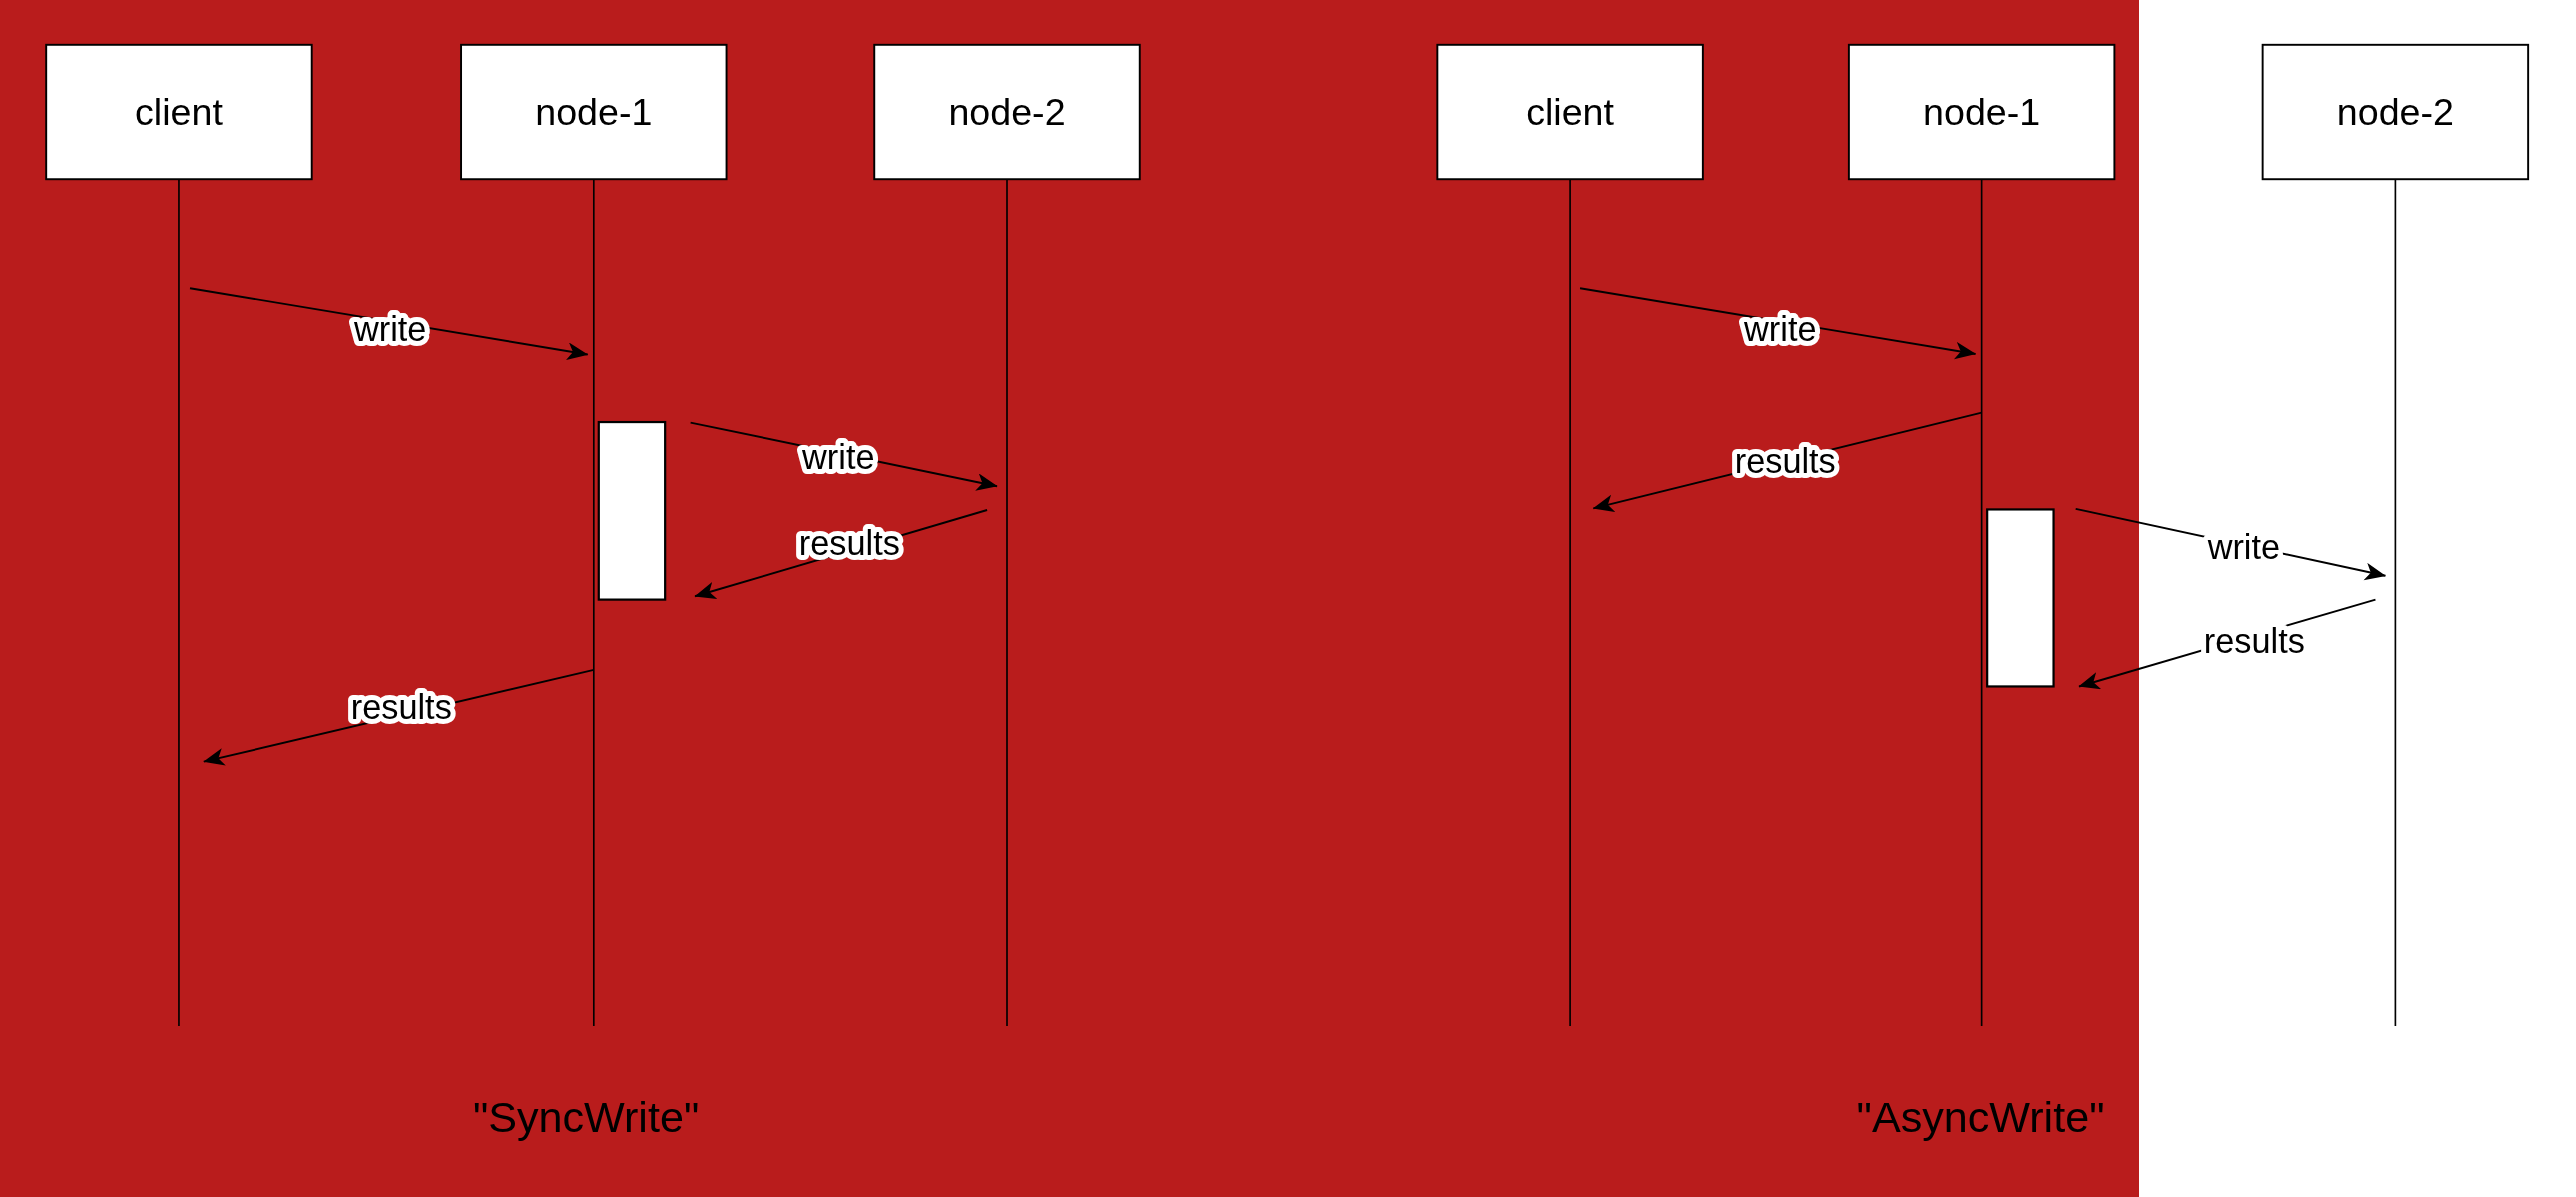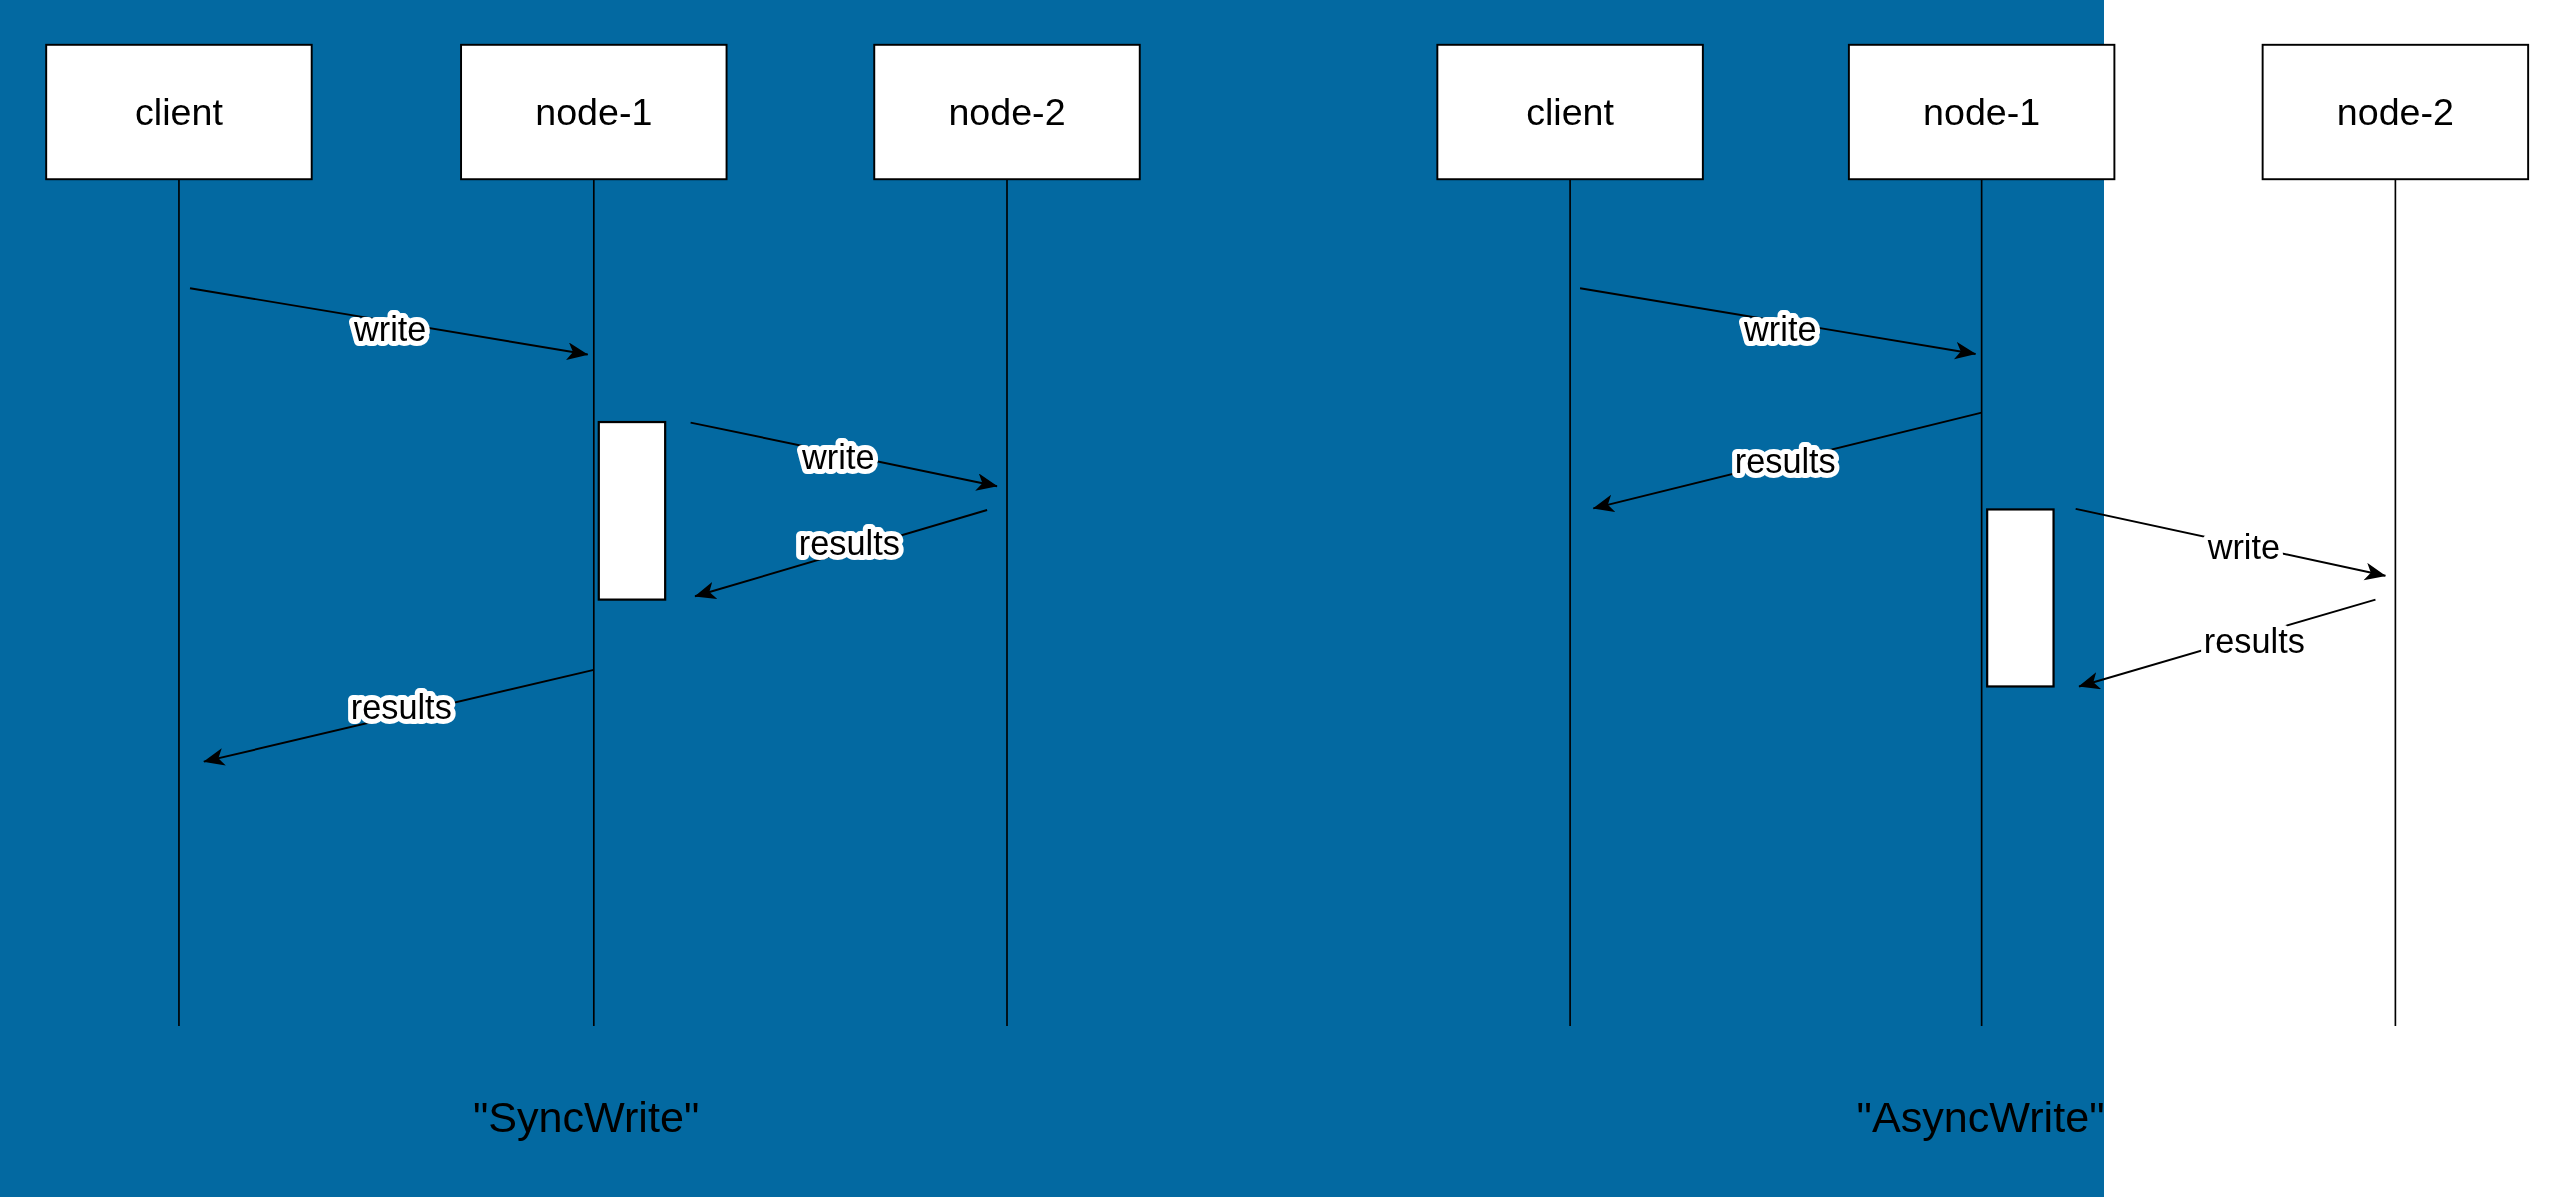"client" #page { background: #0369a1 -> #b91c1c; padding-left: none -> 35px }
